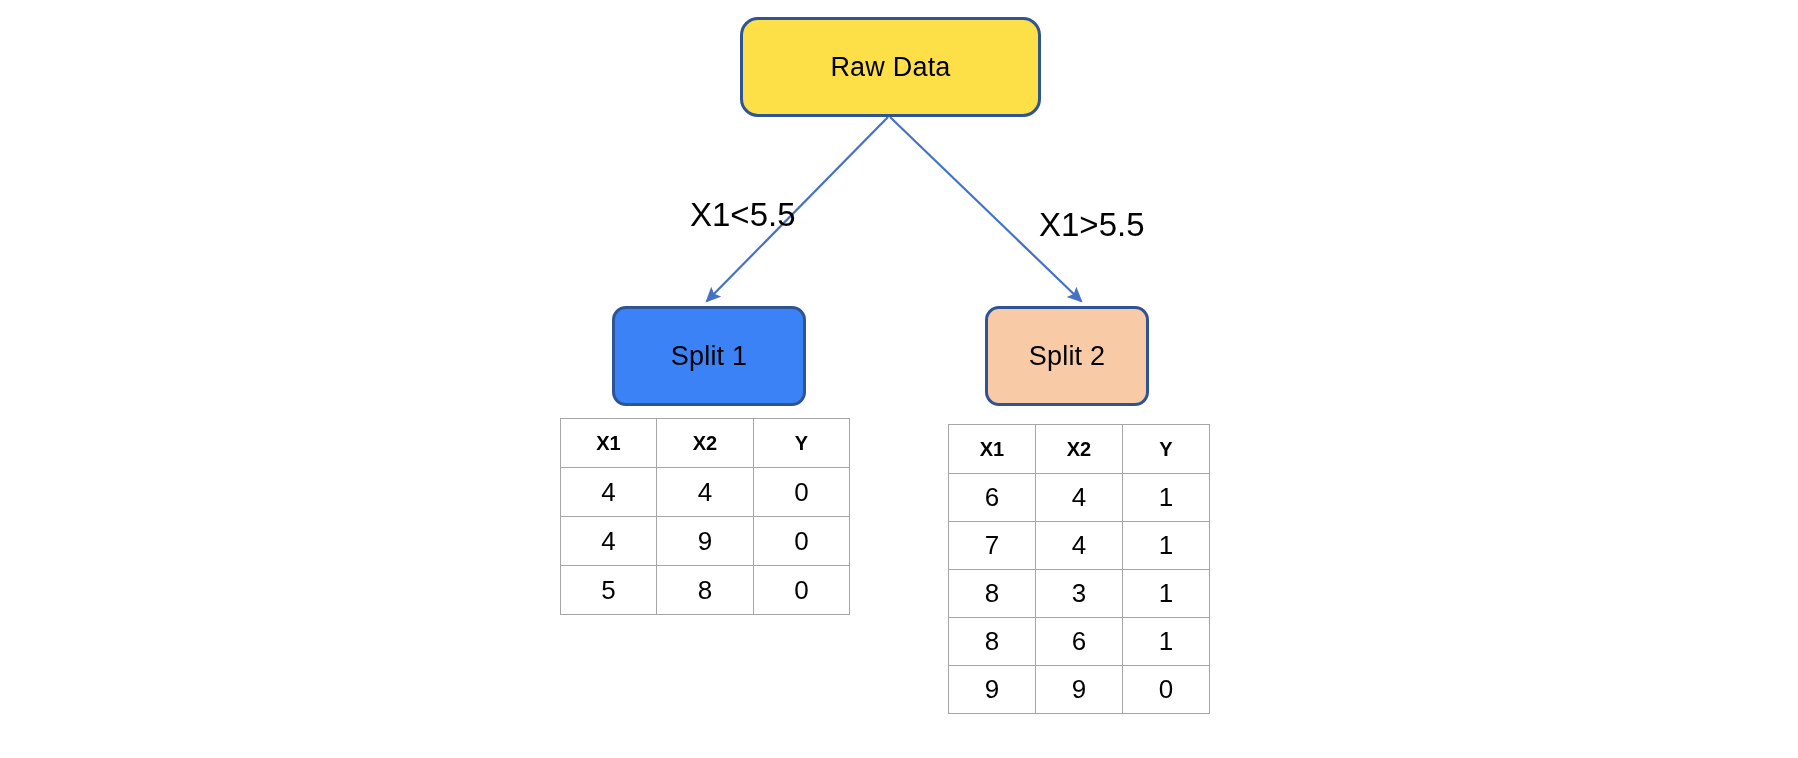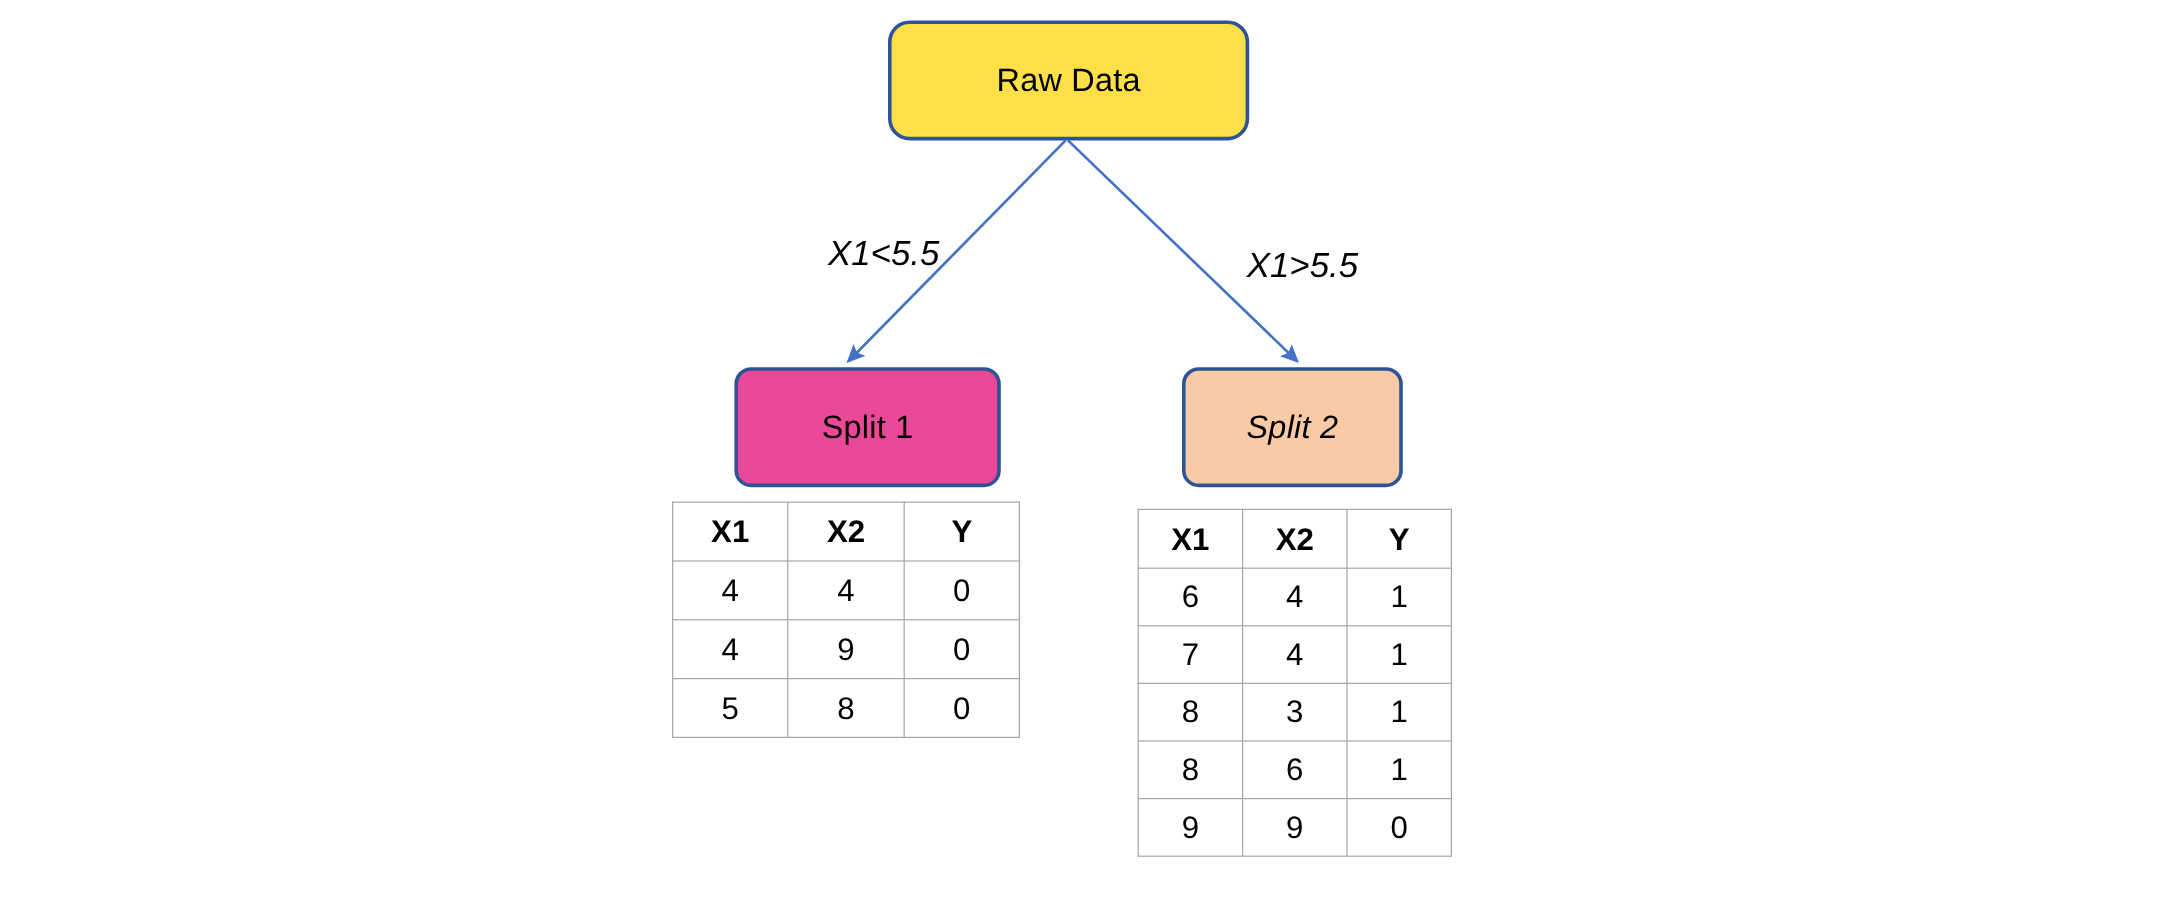"X1<5.5" .edge-label { font-size: 29px -> 33px; font-style: italic -> none }
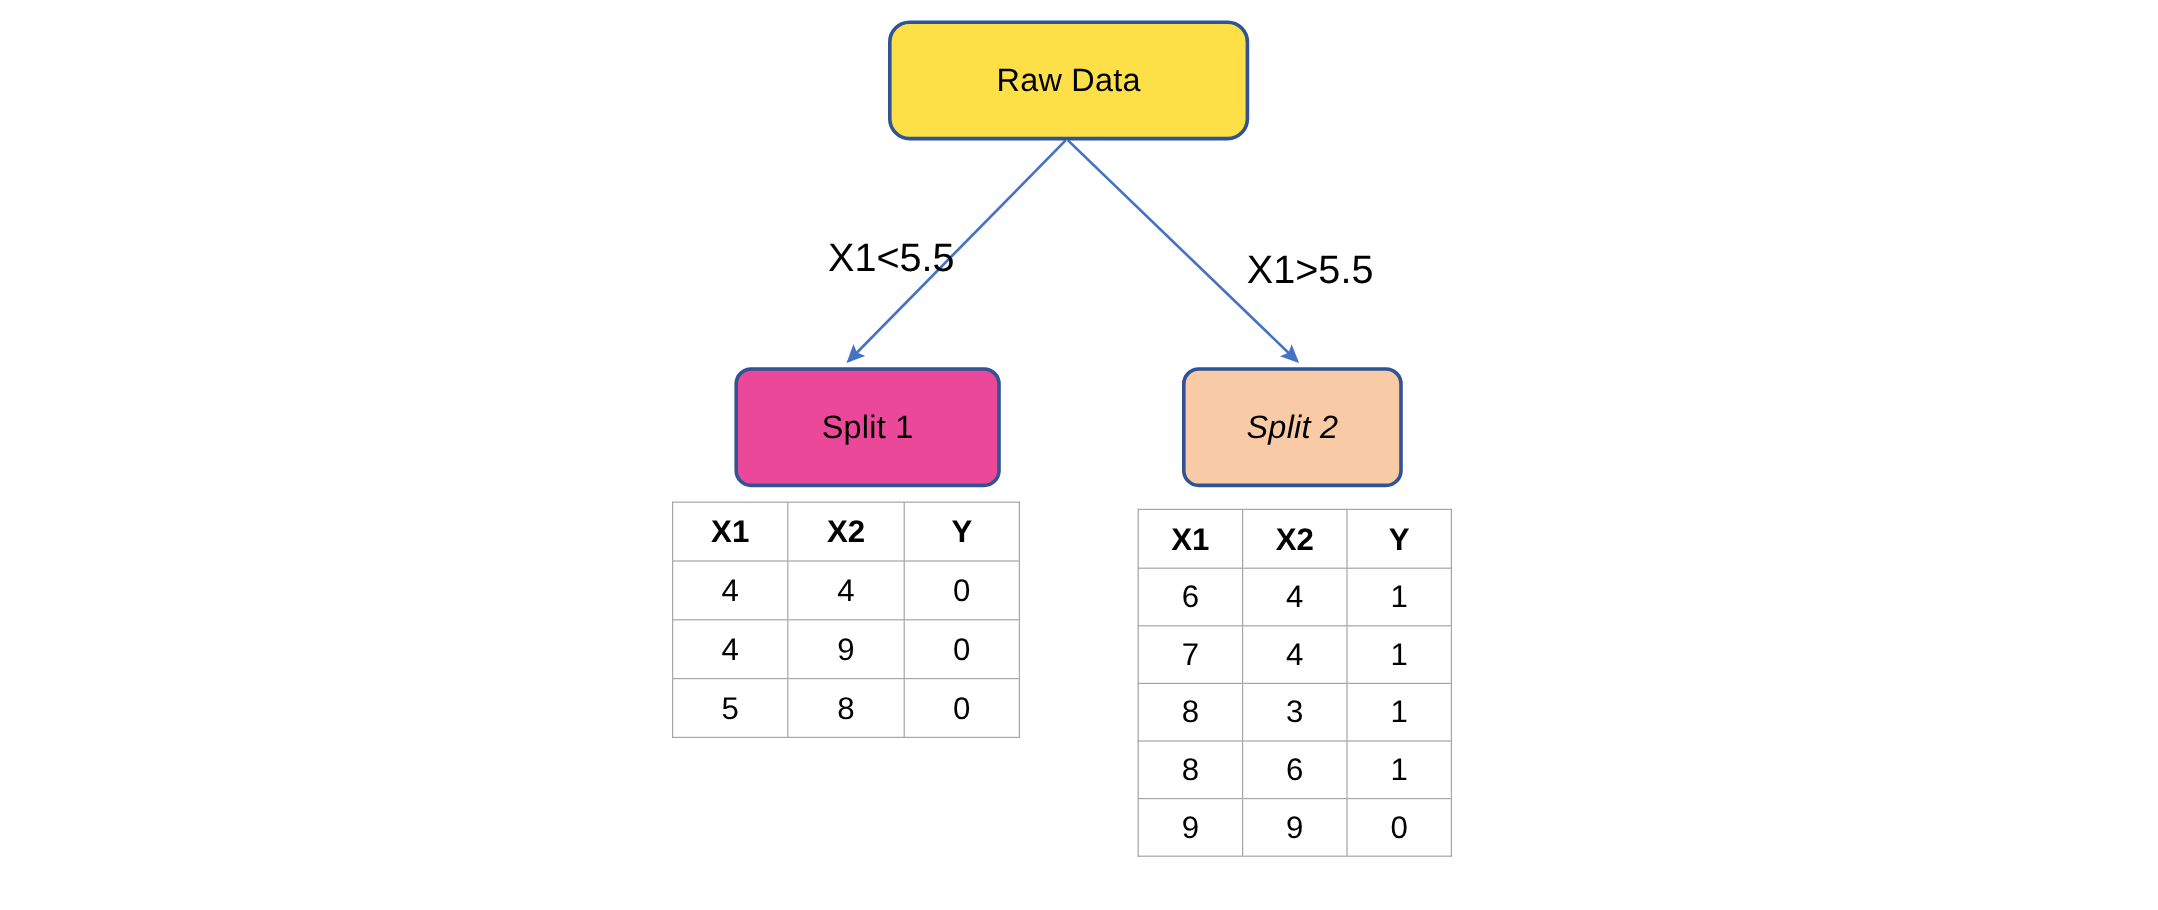"Split 1" #node-split1 { background: #ec4899 -> #3b82f6; width: 222px -> 194px }
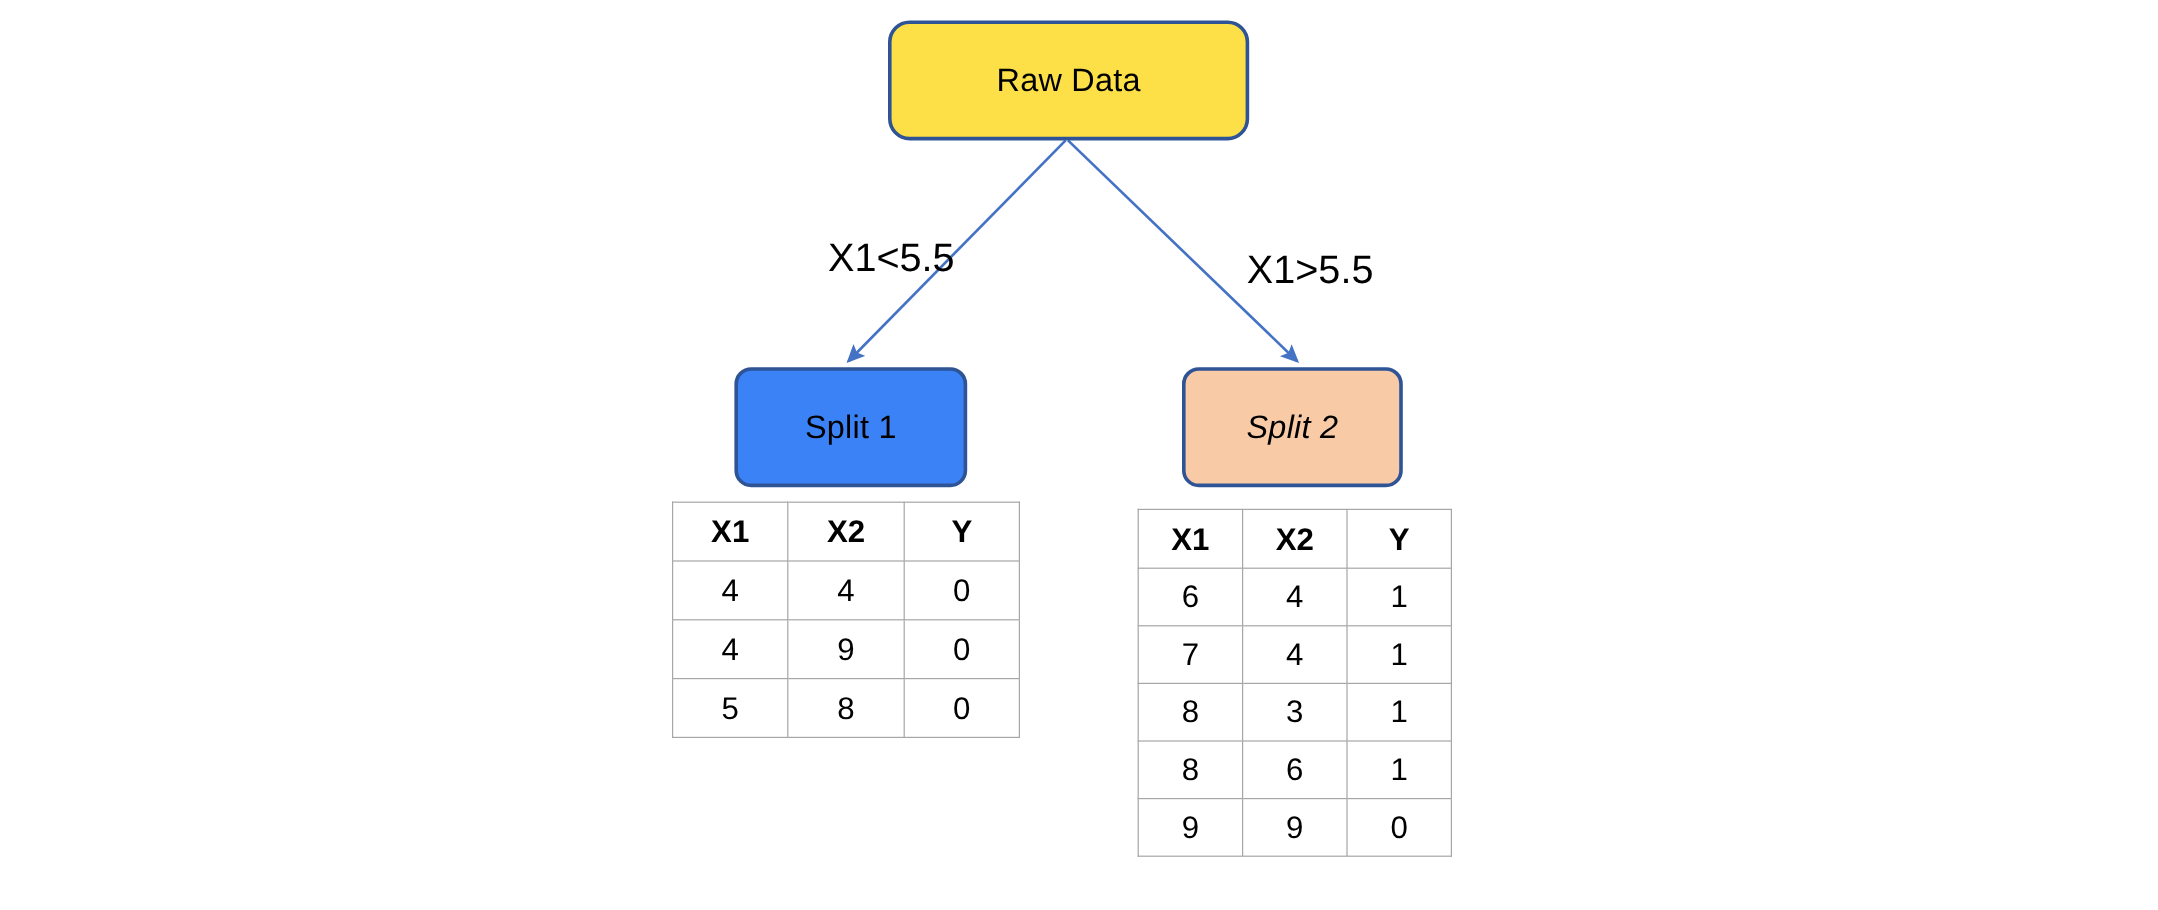"Split 2" #node-split2 { font-style: italic -> none; width: 184px -> 164px }
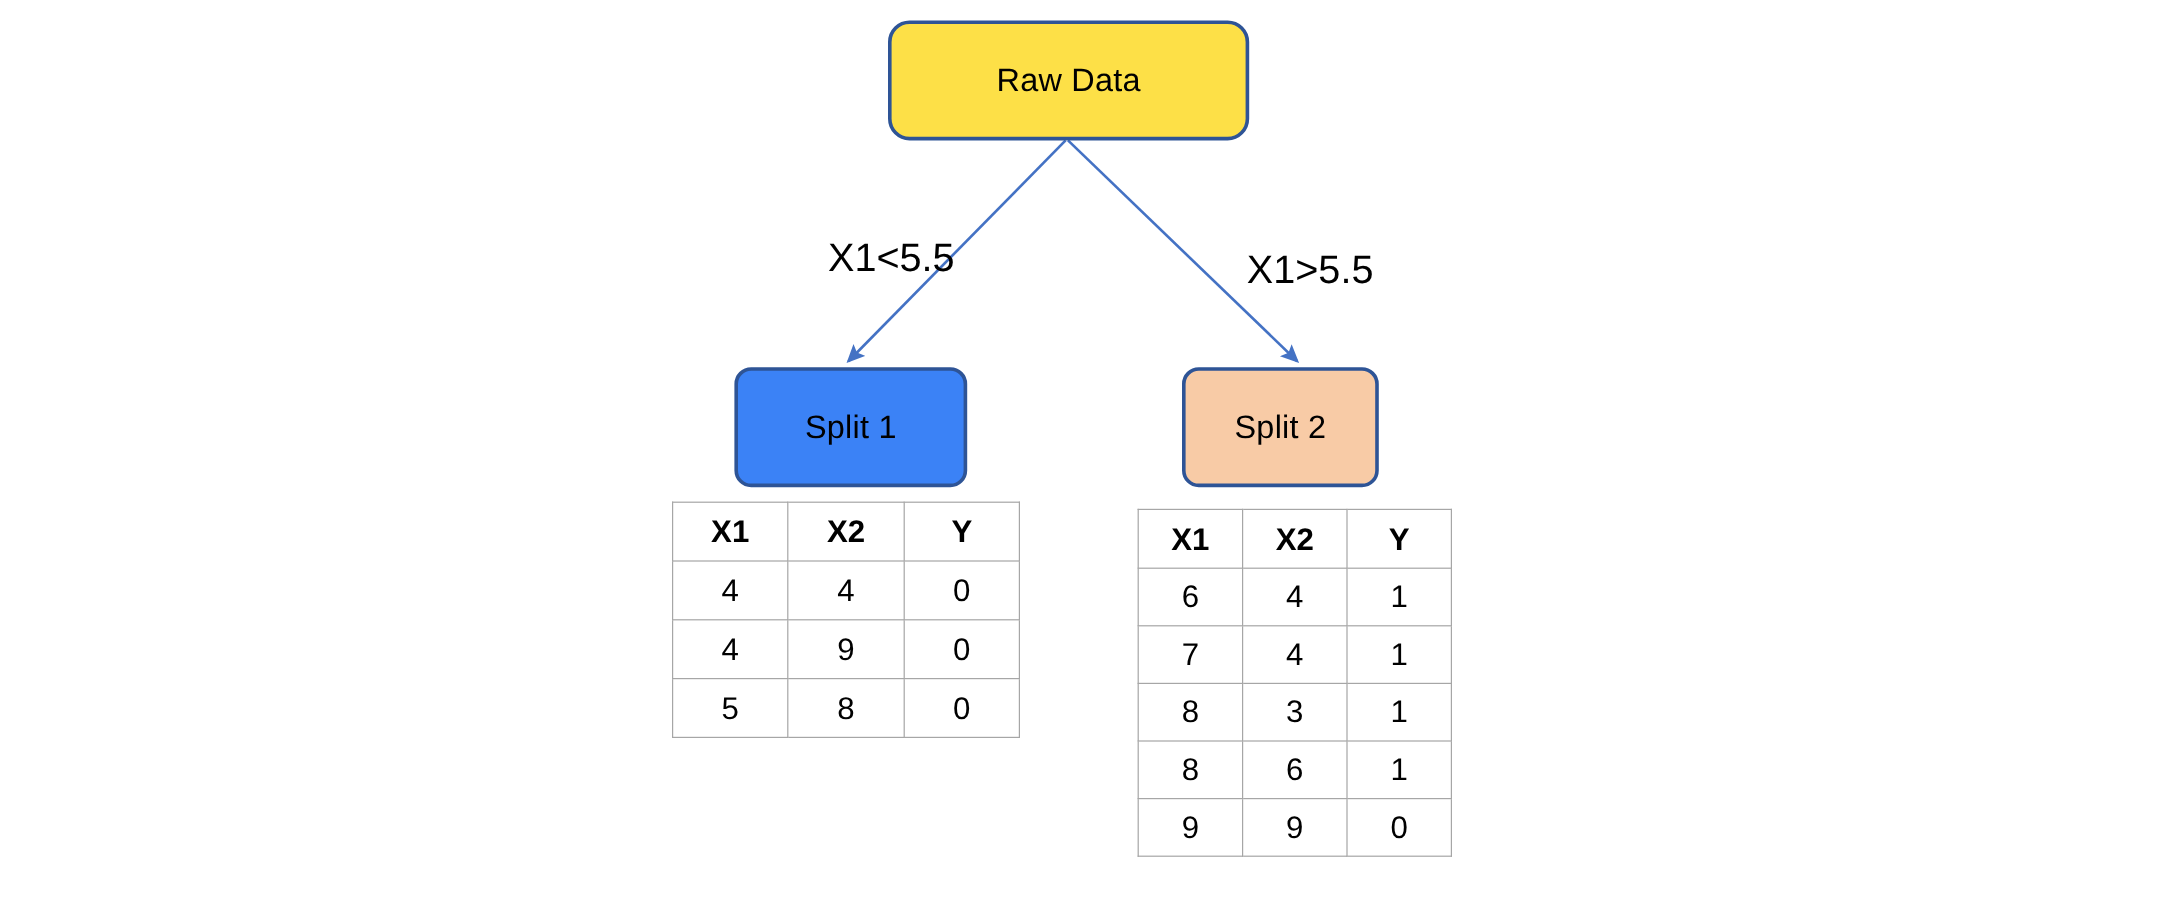"X1" .data-table th { font-size: 26px -> 20px }
